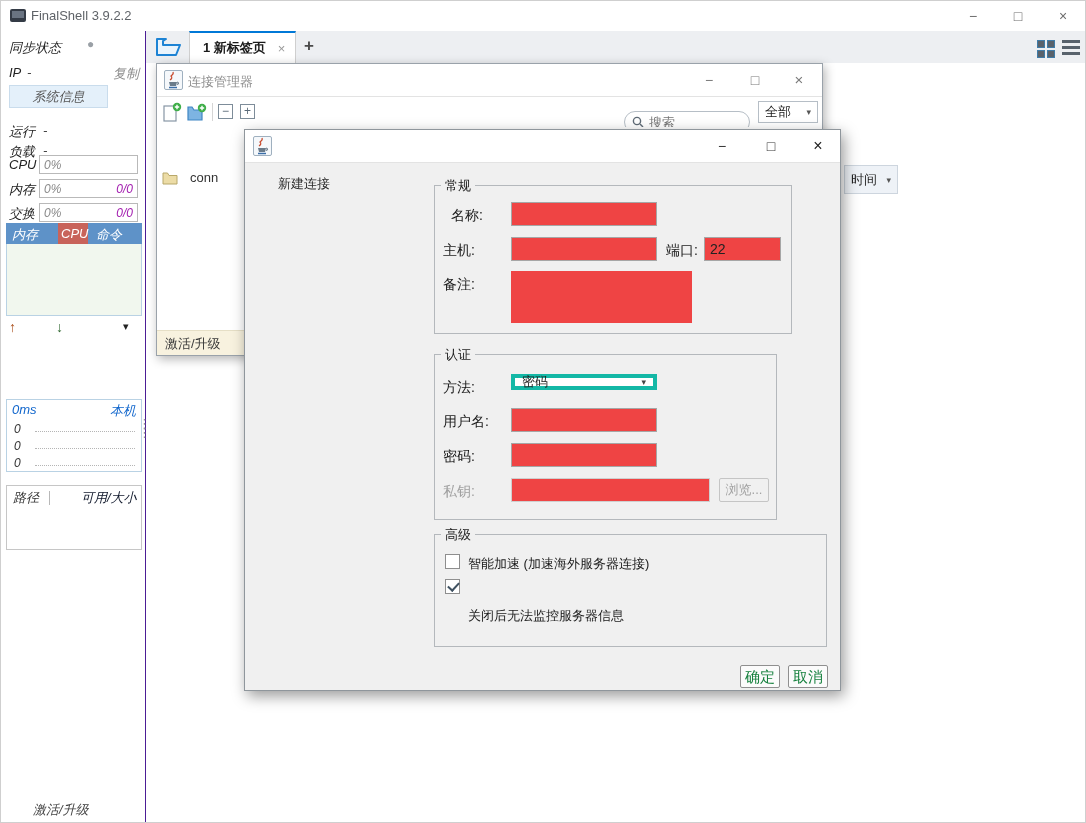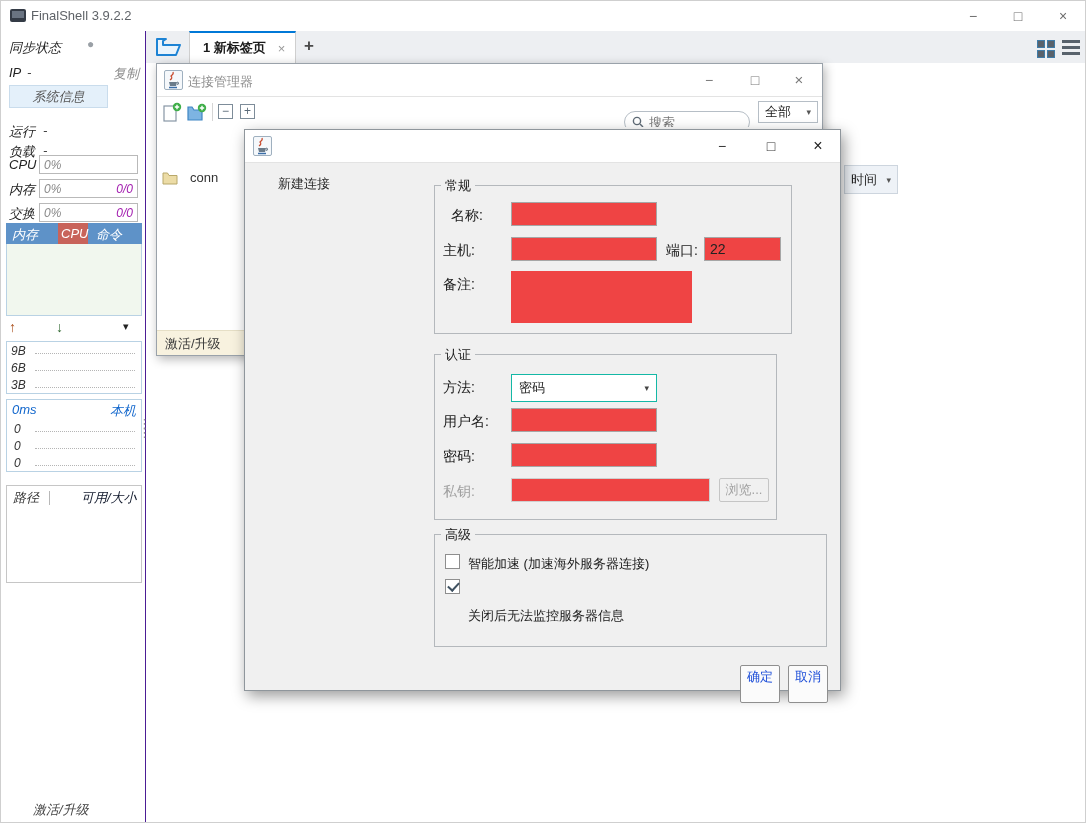"9B" div.net-graph { html: <div> <div> <span>9B</span> <span></span> </div> <div> <span>6B</span> <span></span> </div> <div> <span>3B</span> <span></span> </div> </div> -> none }
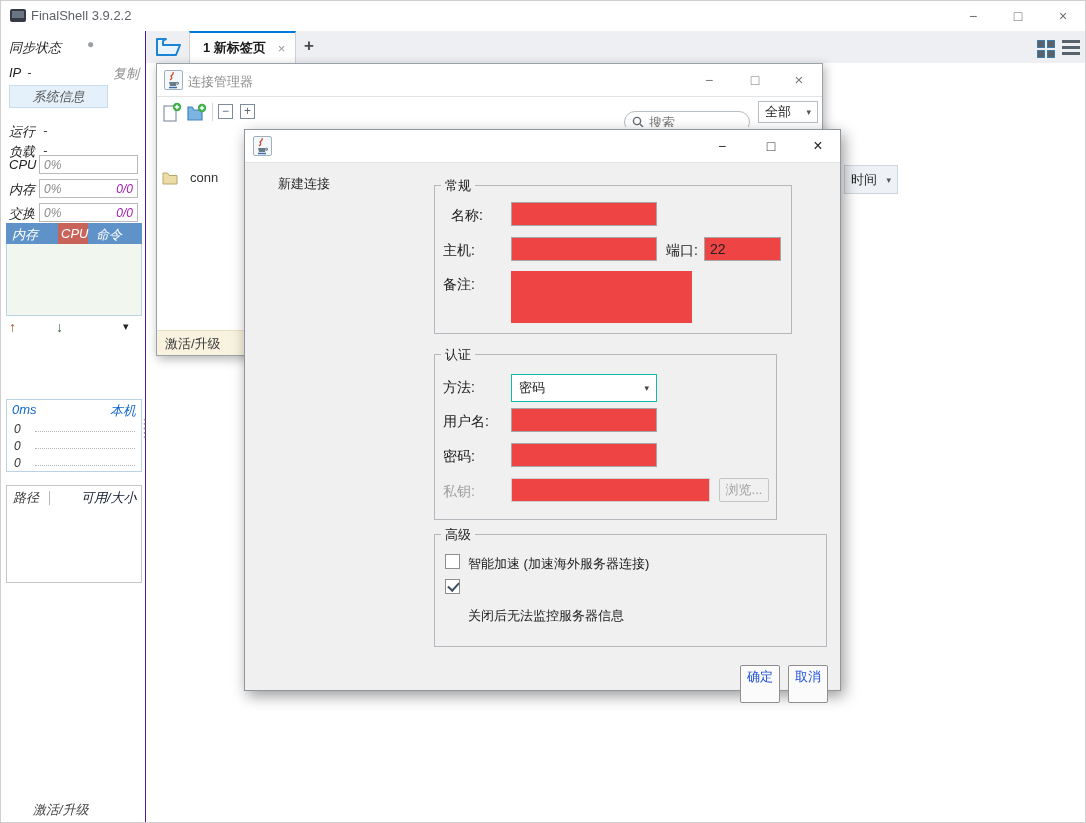"密码" .select { border: 1px solid #14b8a6 -> 4px solid #14b8a6; height: 28px -> 16px }
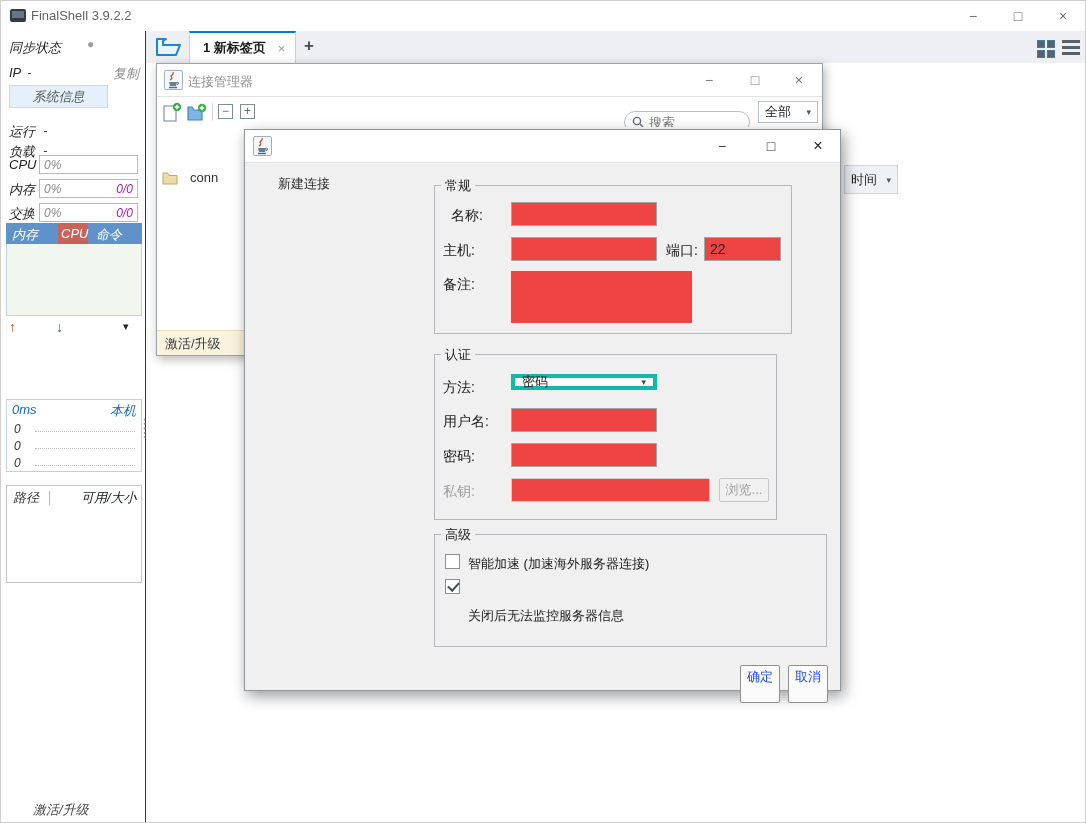"路径" .disk-panel { height: 98px -> 65px }
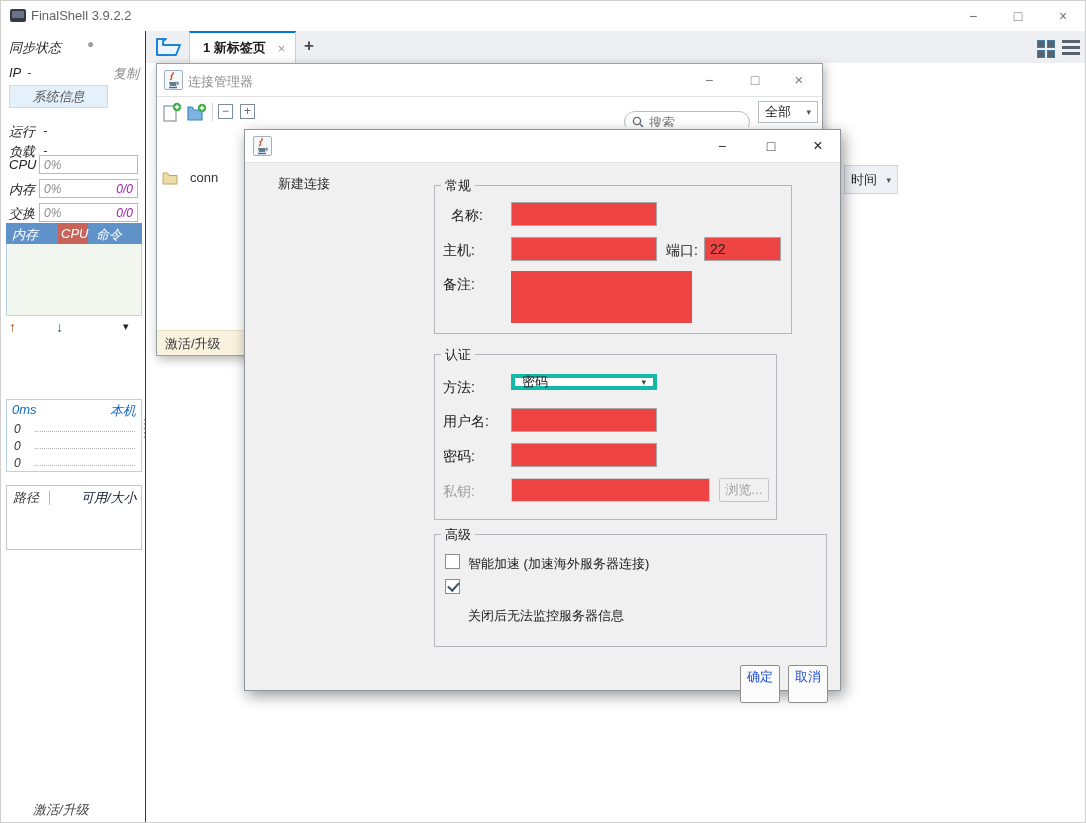"确定" .btn { color: #1d4ed8 -> #15803d; font-size: 13px -> 15px; height: 38px -> 23px }
